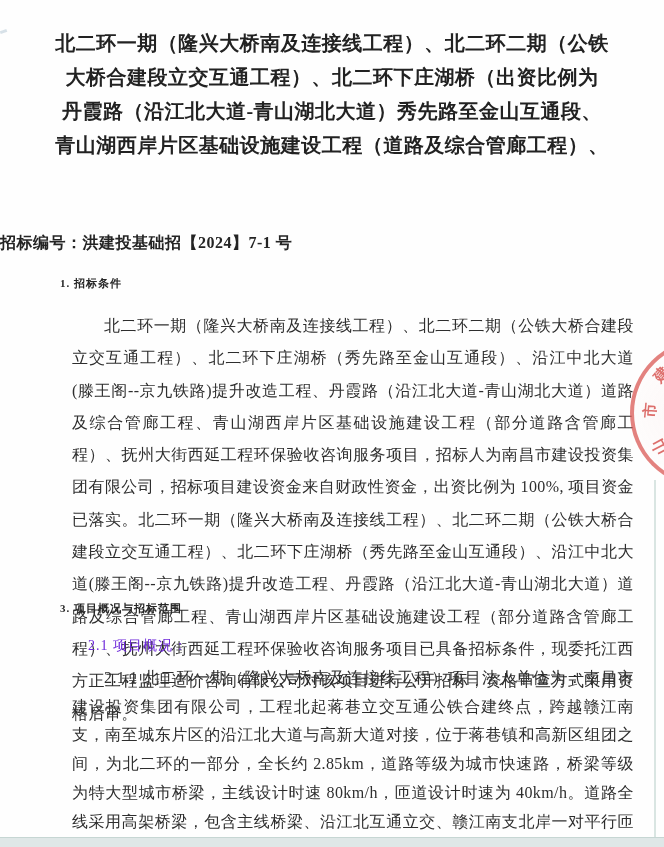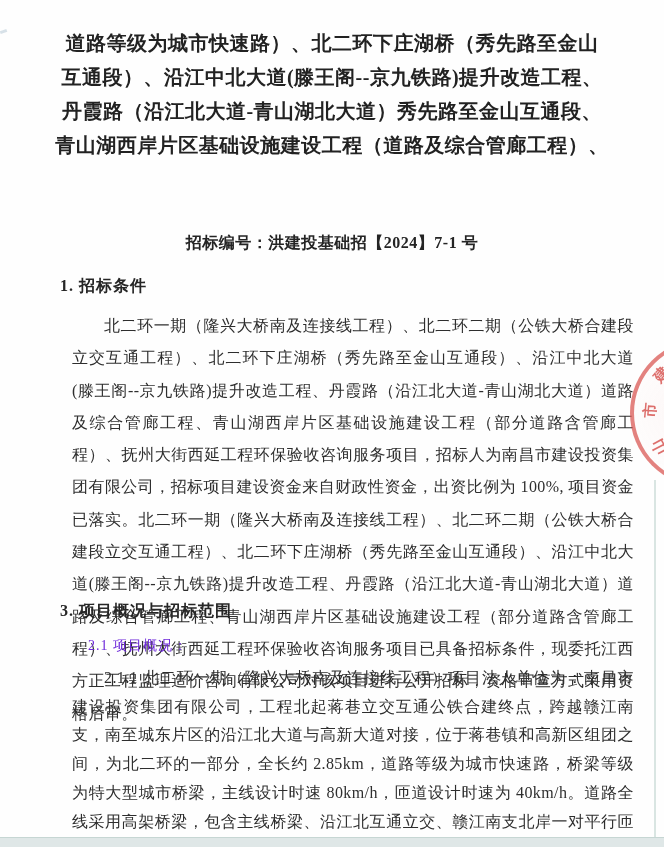"北二环一期（隆兴大桥南及连接线工程）、北二环二期（公铁" div { html: none -> <div>北二环一期（隆兴大桥南及连接线工程）、北二环二期（公铁</div> }
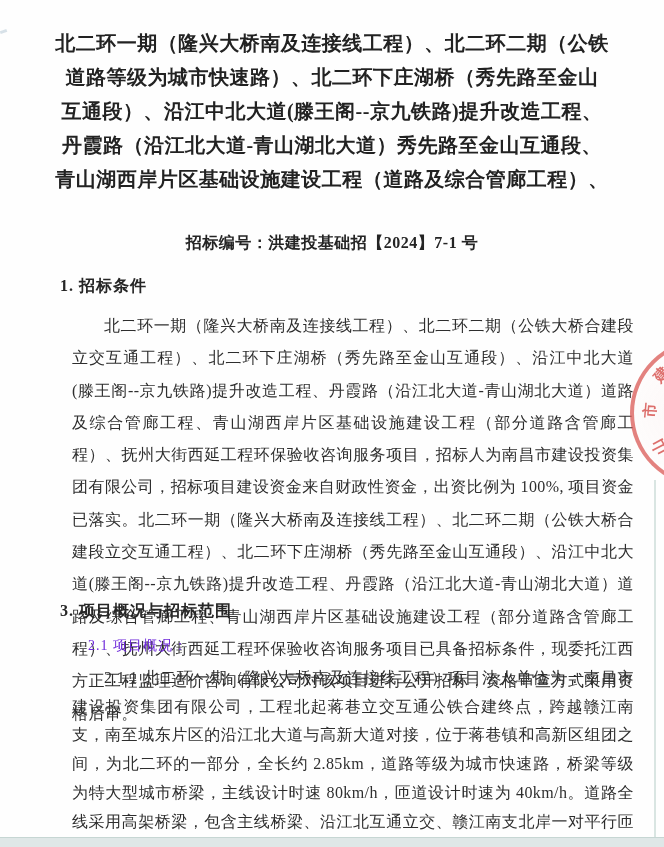"道路等级为城市快速路）、北二环下庄湖桥（秀先路至金山" div { text: 道路等级为城市快速路）、北二环下庄湖桥（秀先路至金山 -> 大桥合建段立交互通工程）、北二环下庄湖桥（出资比例为 }
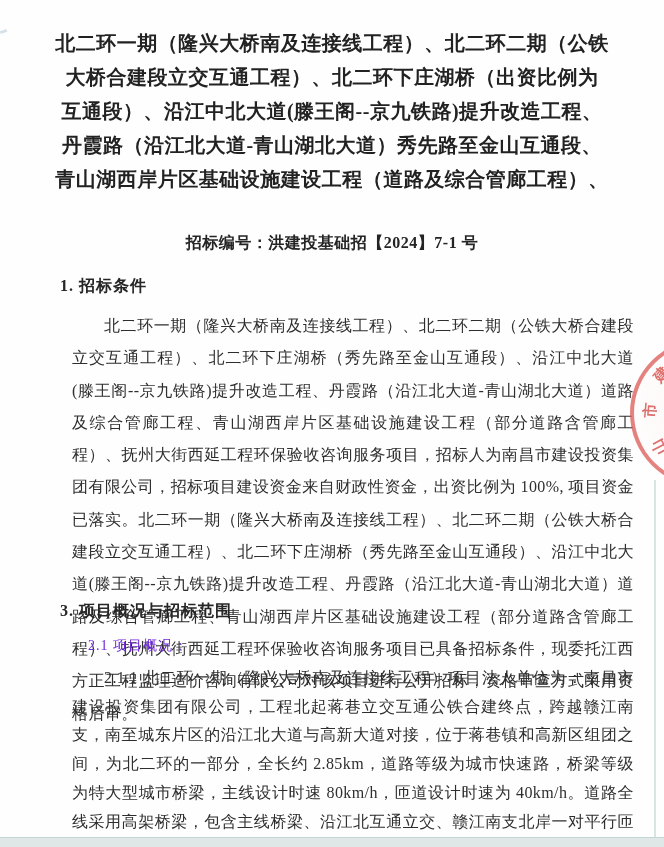"互通段）、沿江中北大道(滕王阁--京九铁路)提升改造工程、" div { html: <div>互通段）、沿江中北大道(滕王阁--京九铁路)提升改造工程、</div> -> none }
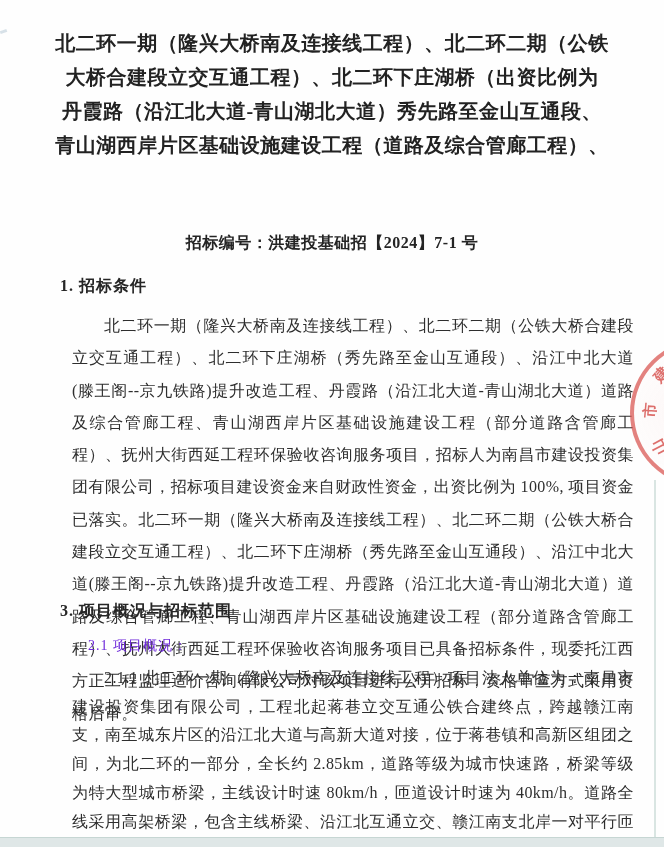"招标编号：洪建投基础招【2024】7-1 号" .subtitle { text-align: center -> none }
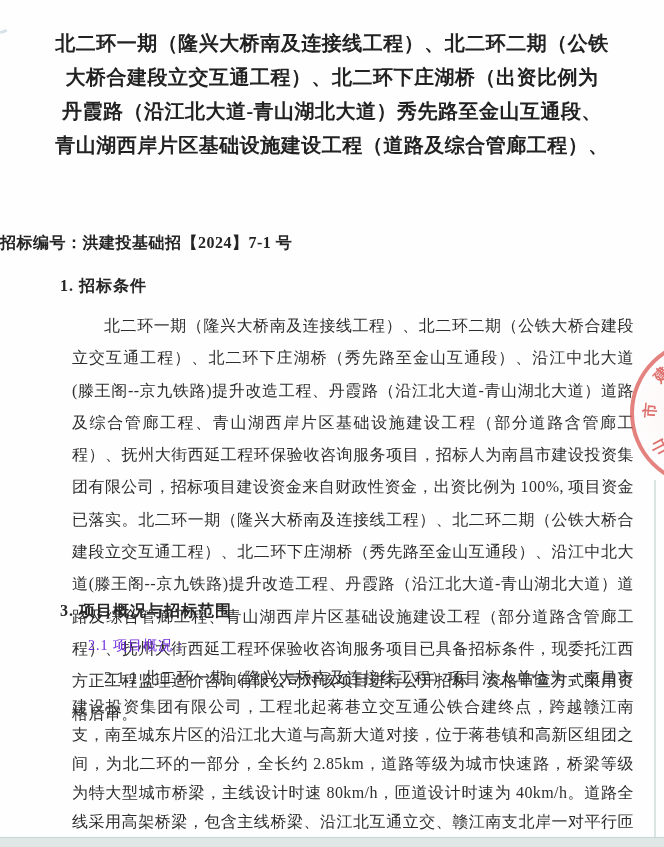"1. 招标条件" .h-sec { font-size: 16px -> 11px }
